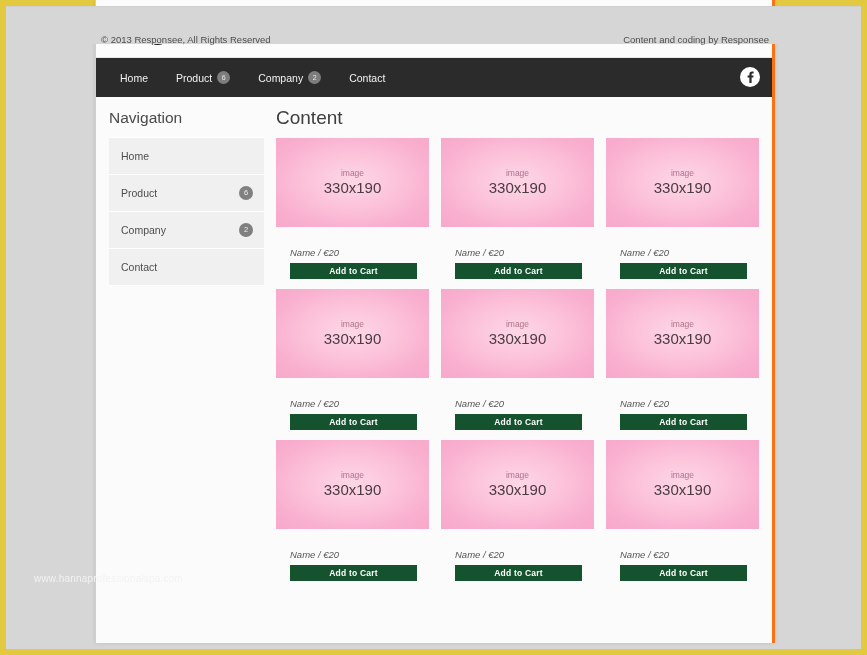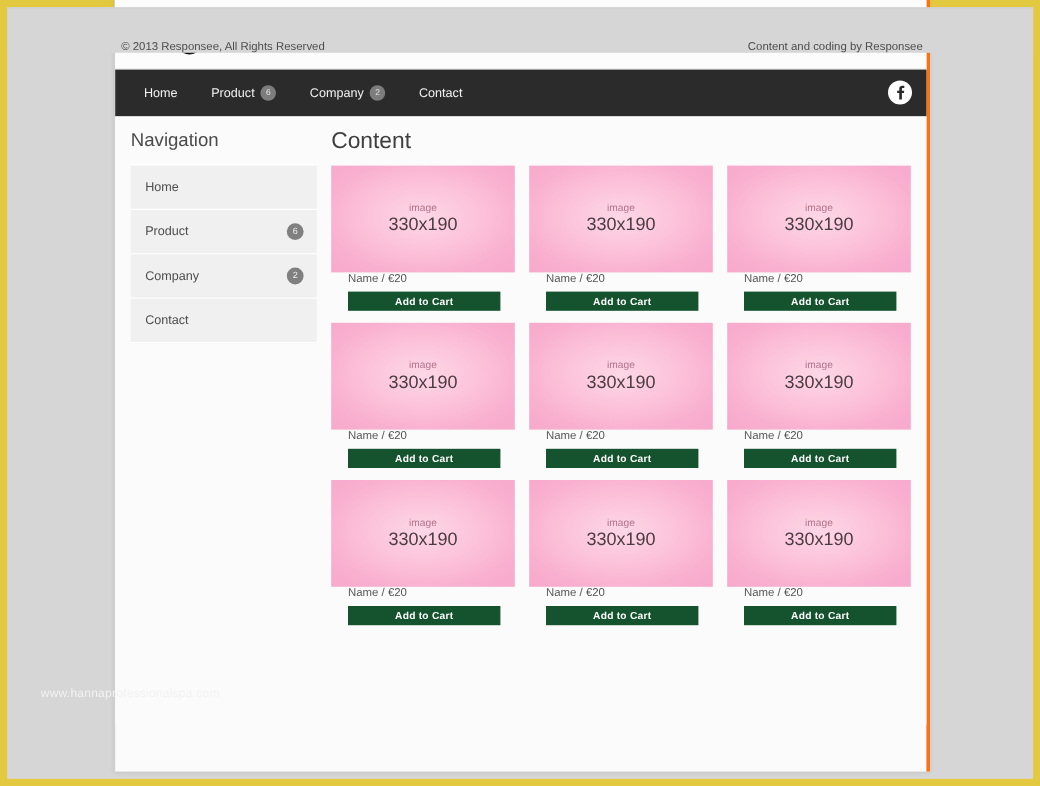"Name / €20" .card-name { font-style: none -> italic; padding: 0 0 5px 14px -> 20px 0 5px 14px }
